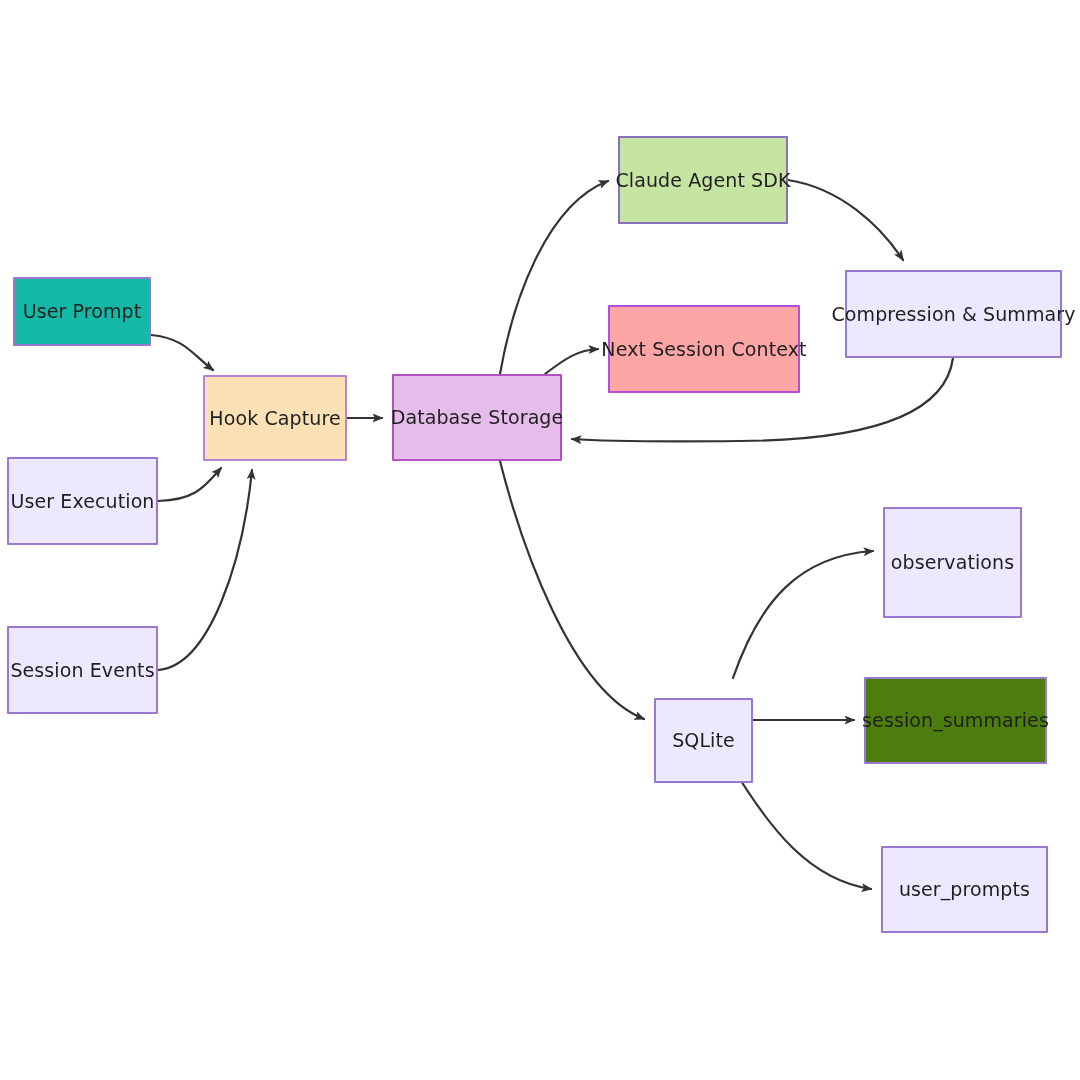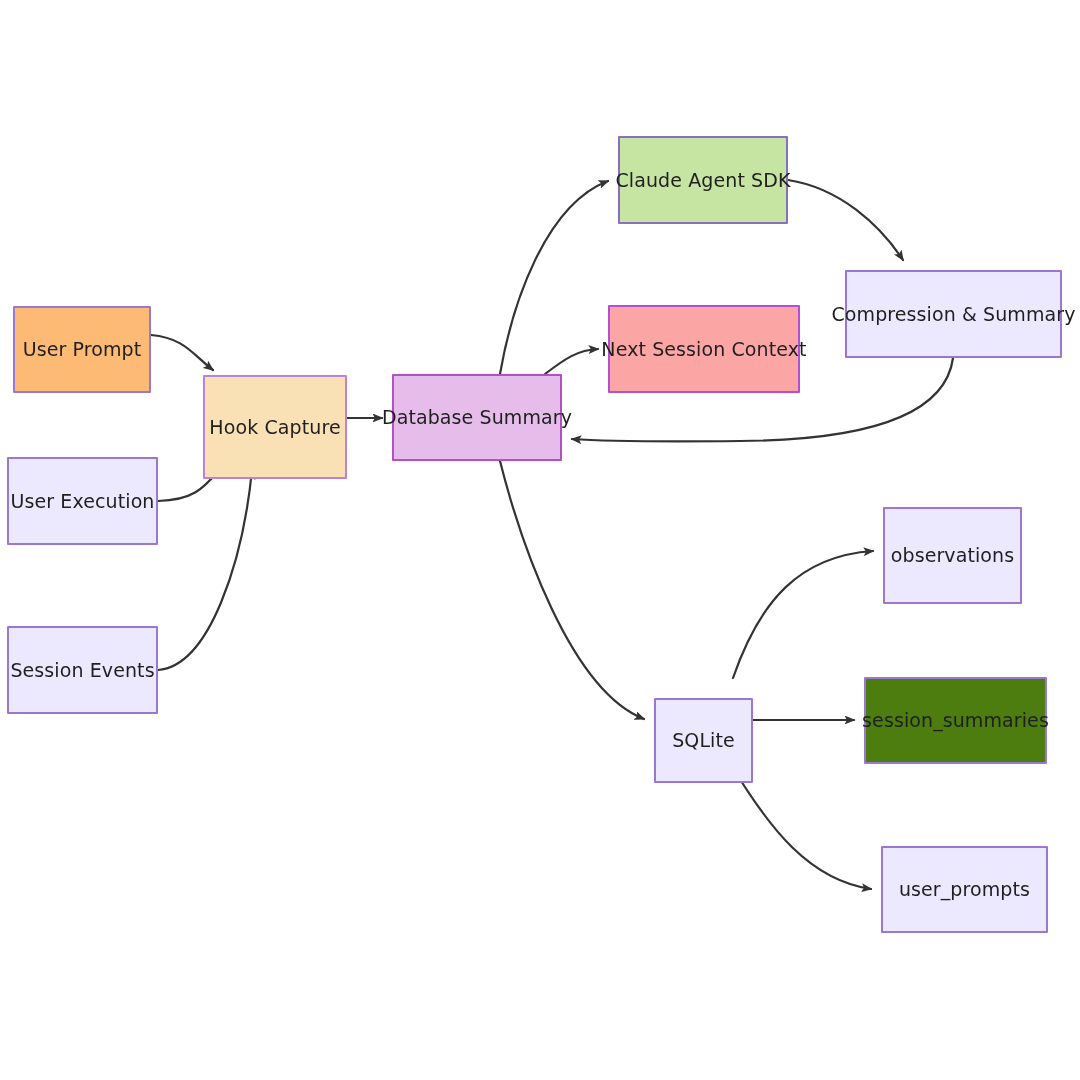"User Prompt" div.node { background: #fdba74 -> #14b8a6; height: 87px -> 69px; top: 306px -> 277px }
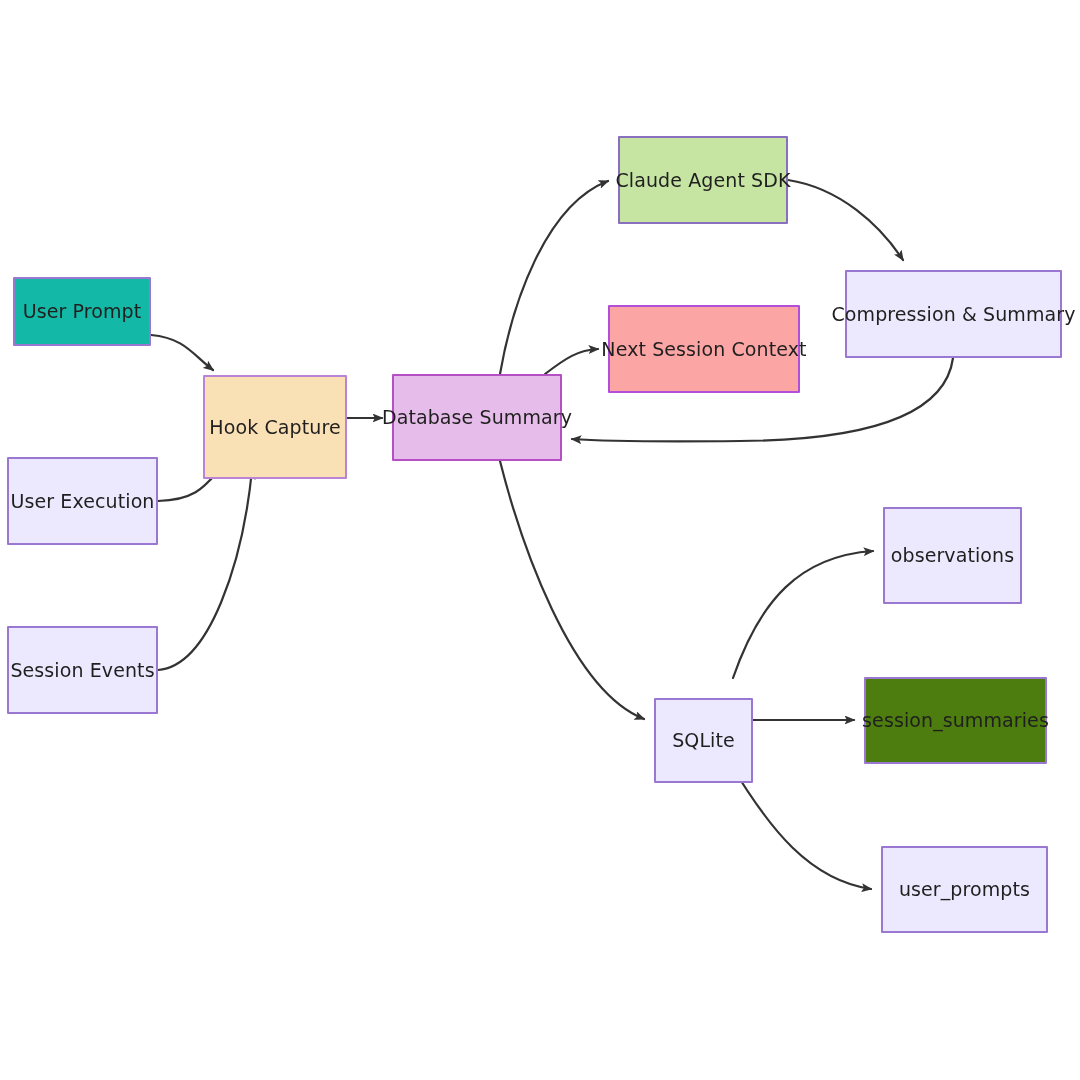"Hook Capture" div.node { height: 104px -> 86px }
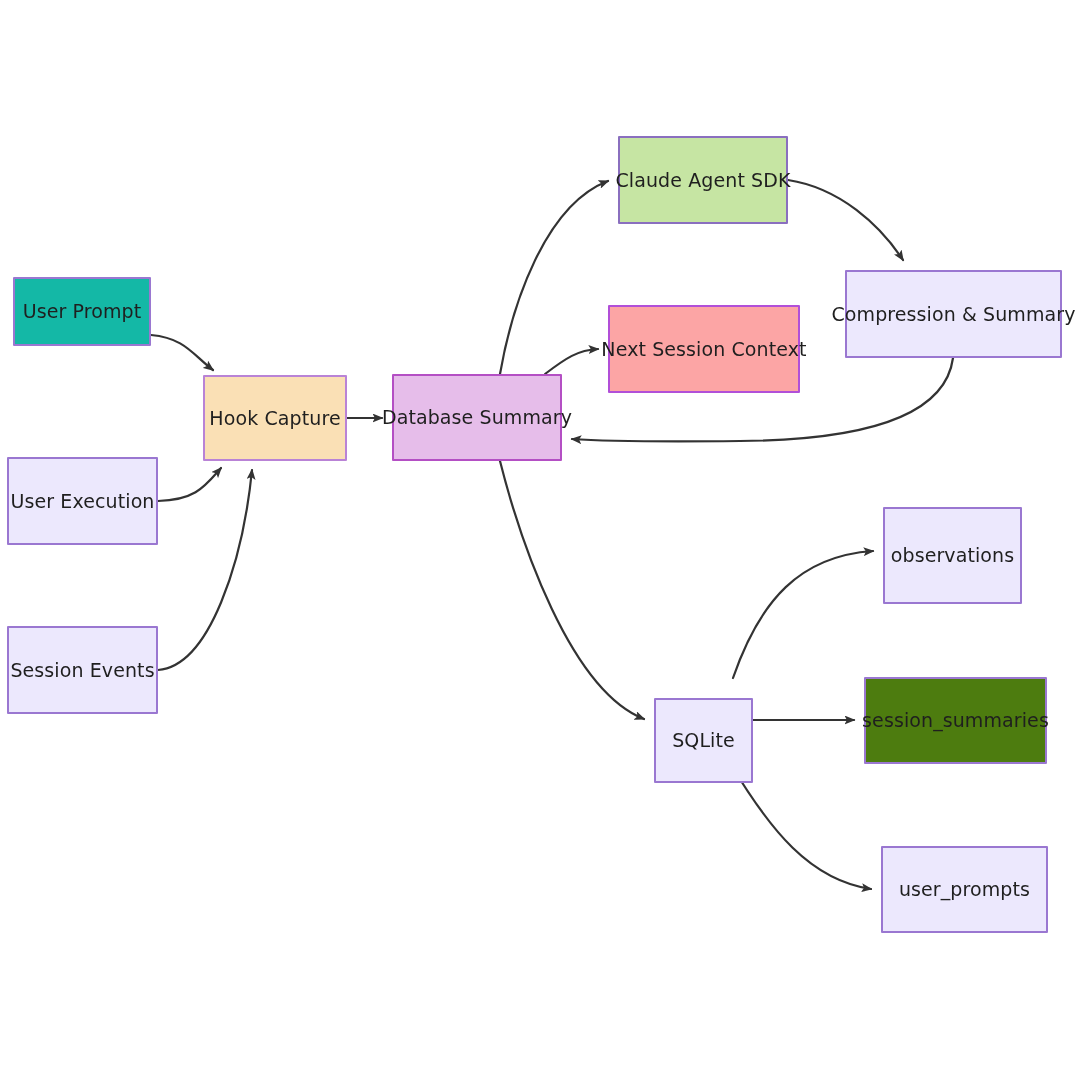"Database Summary" span.node-label { text: Summary -> Storage }
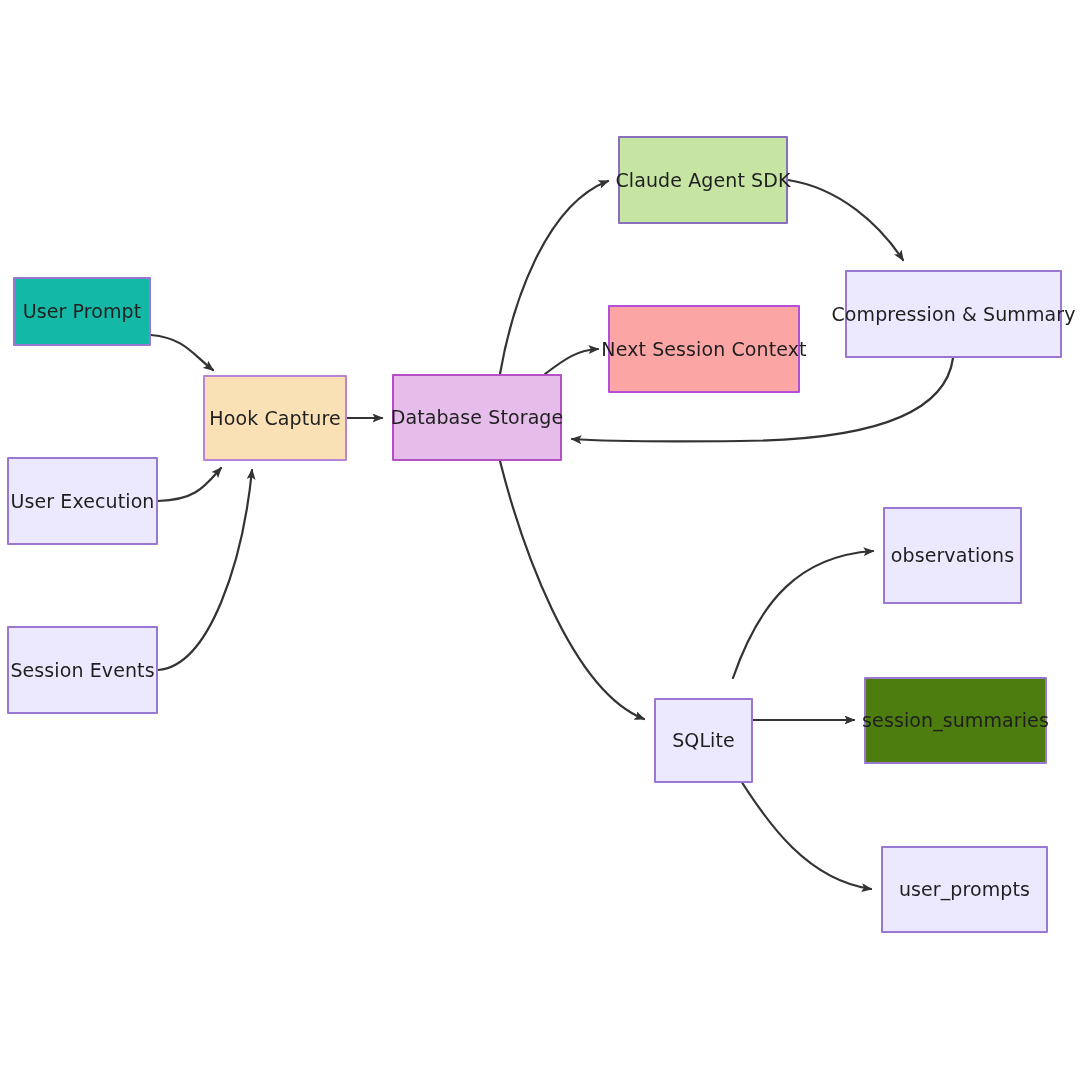"observations" div.node { height: 97px -> 111px }
